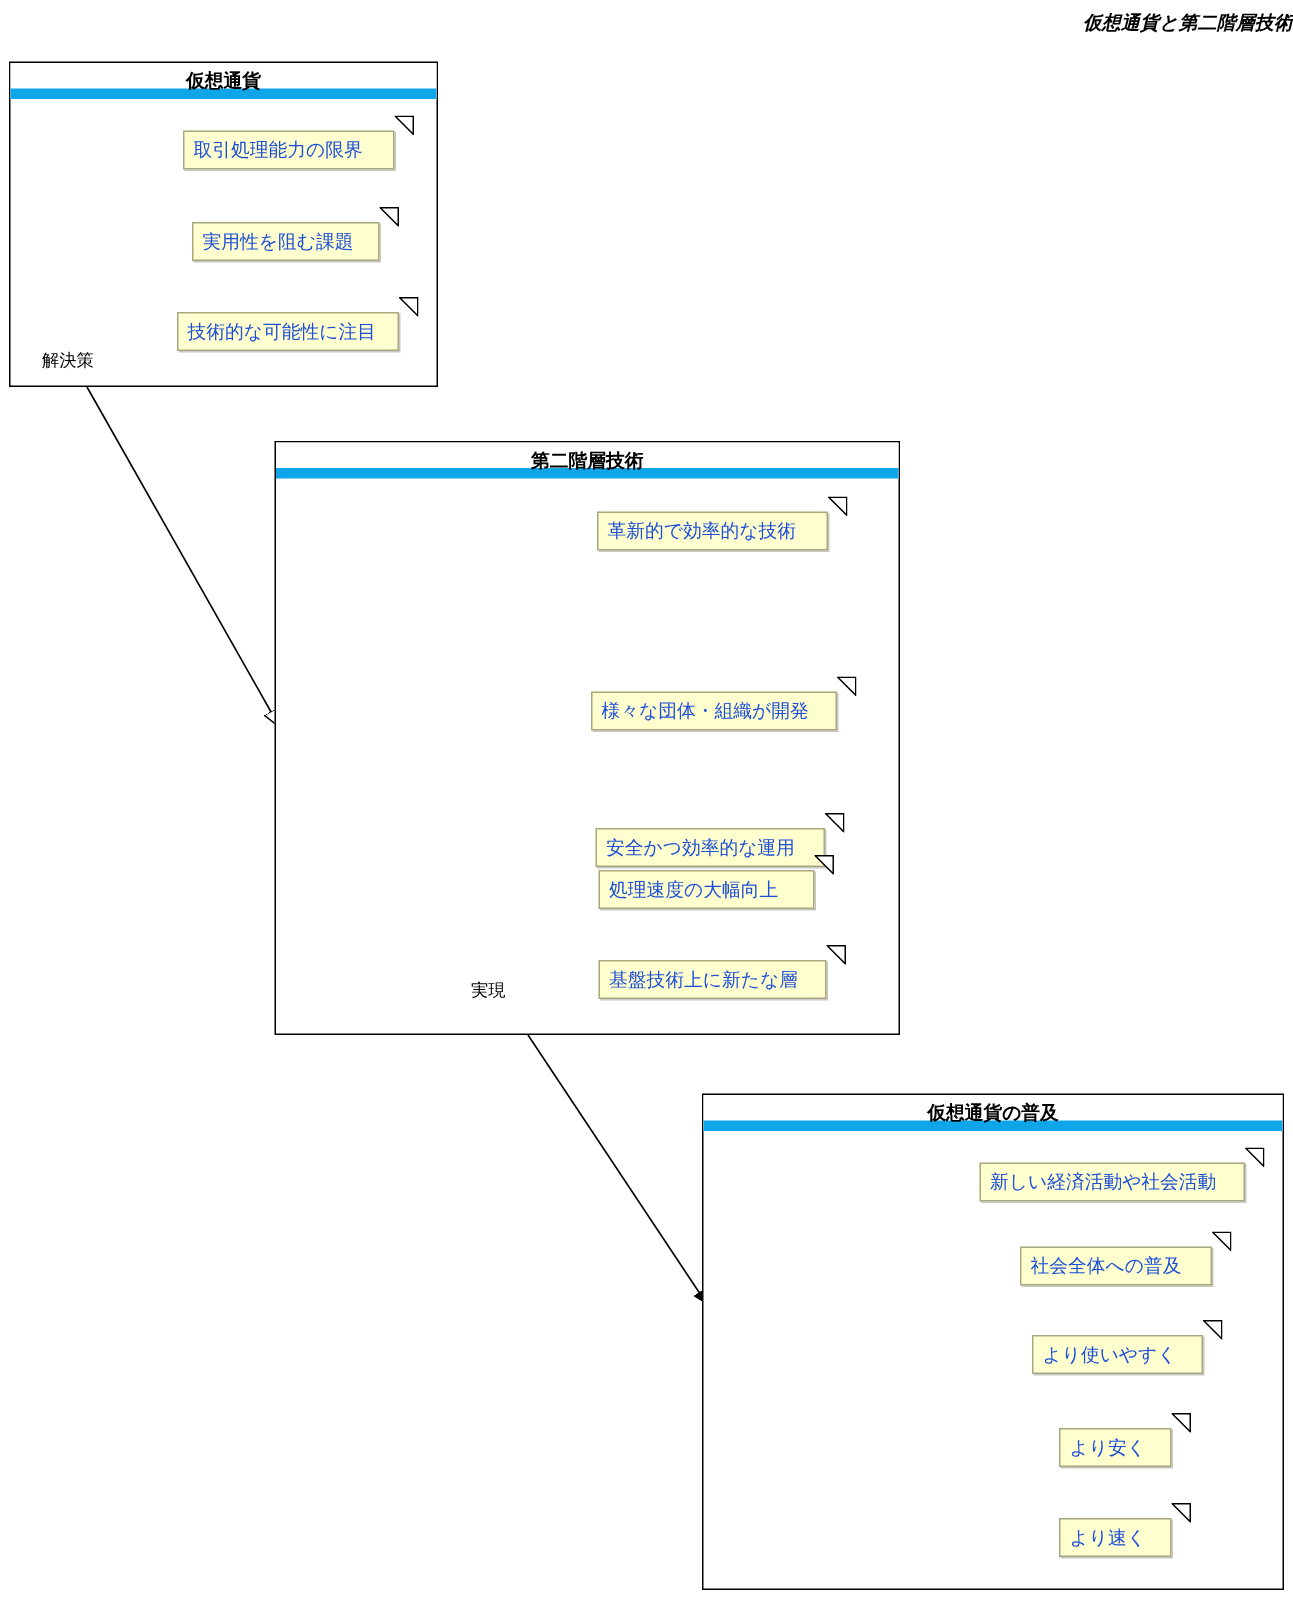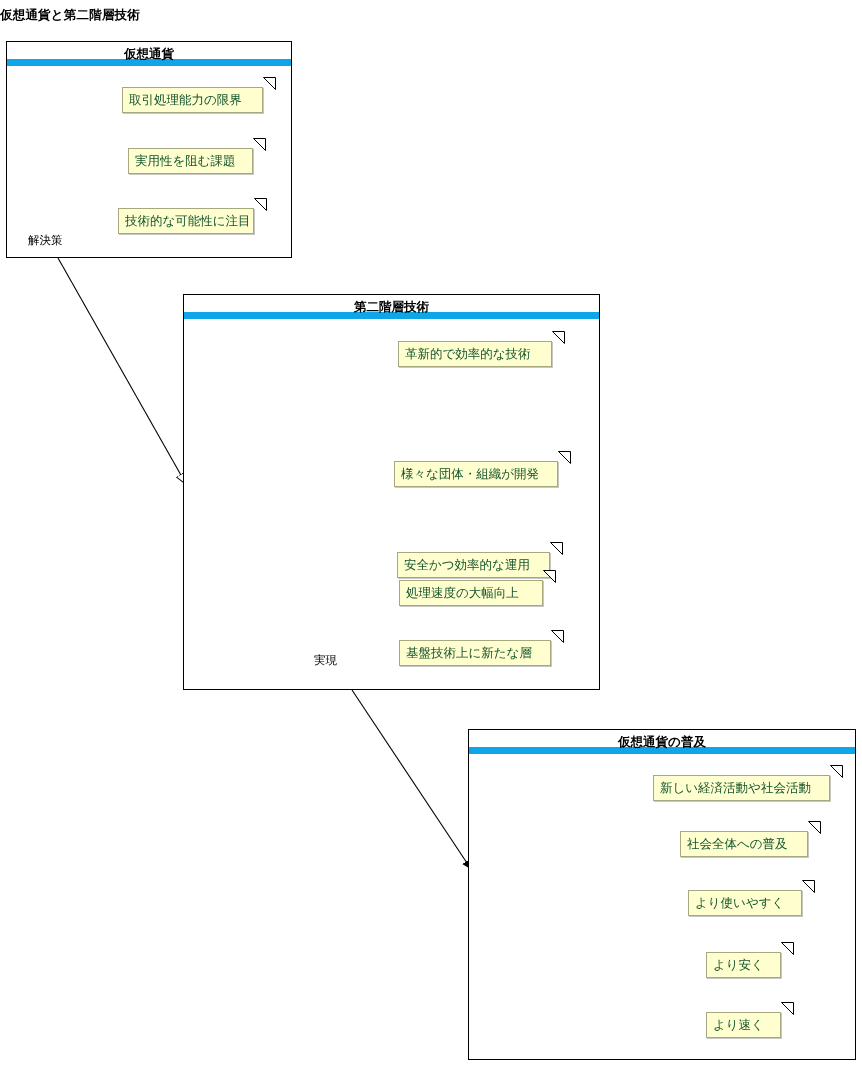"仮想通貨と第二階層技術" .diagram-title { font-style: none -> italic; text-align: left -> right }
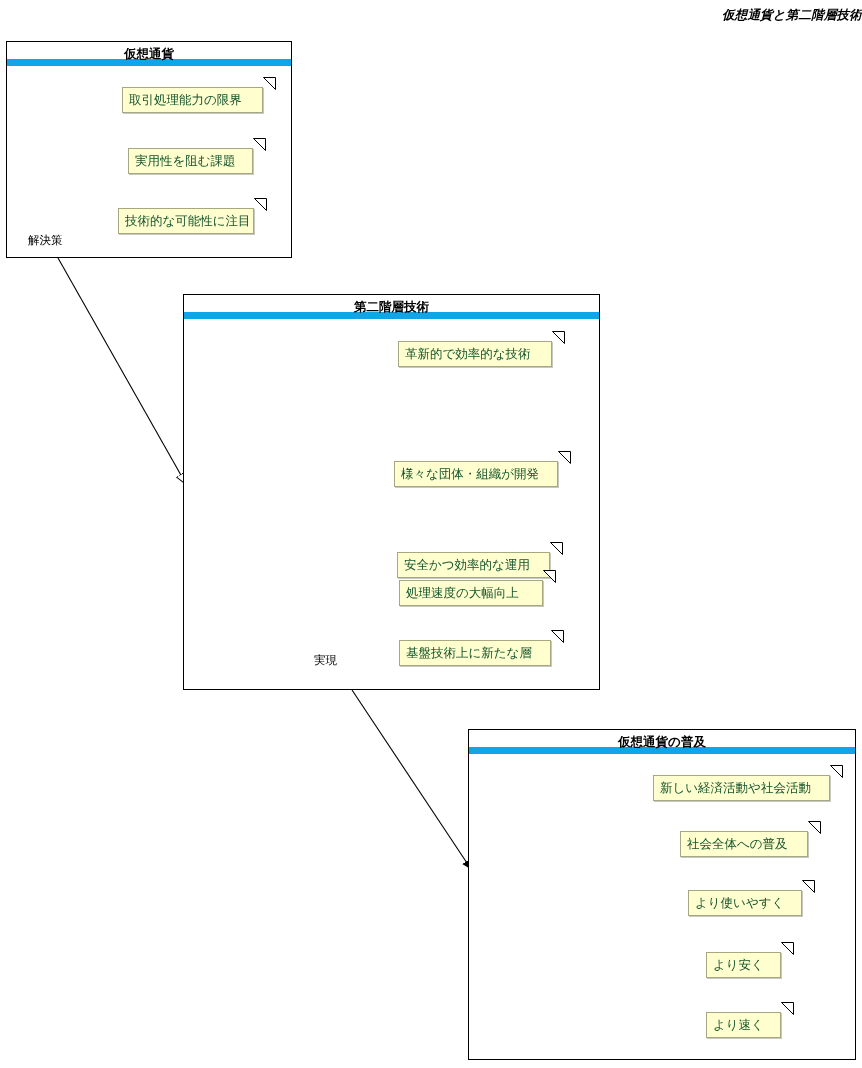"取引処理能力の限界" .note { color: #14532d -> #1d4ed8 }
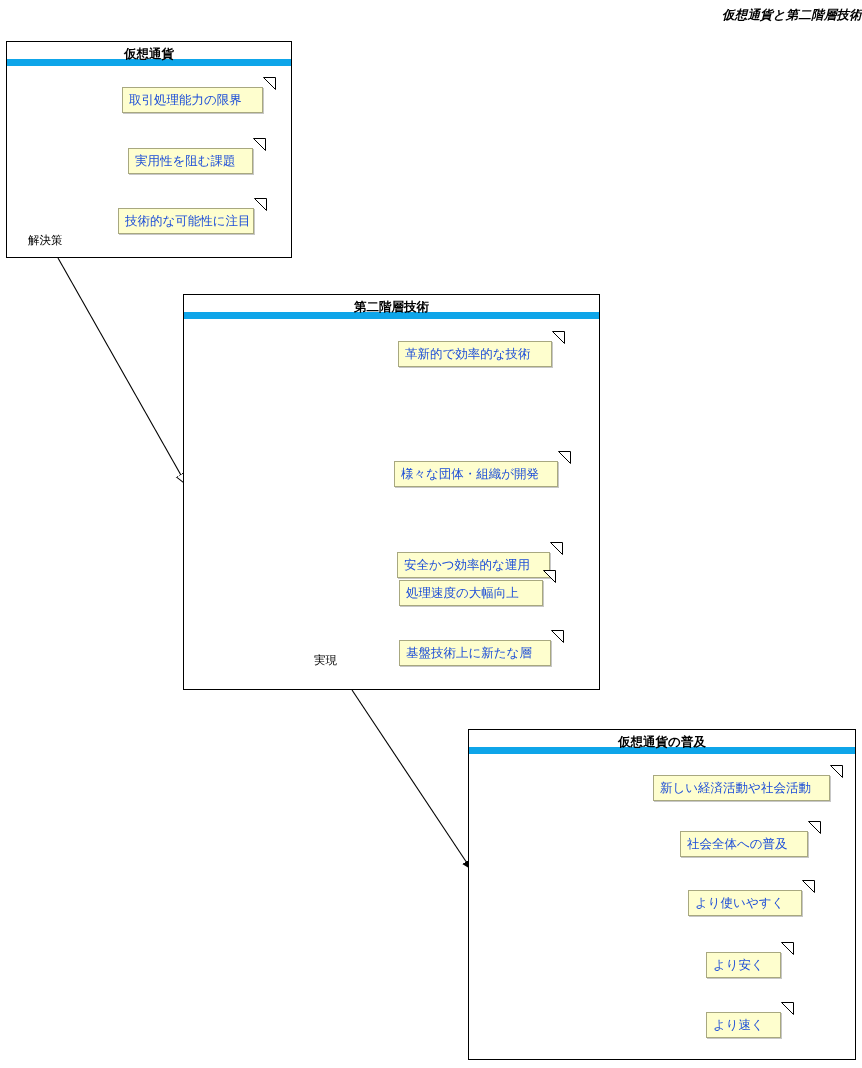"技術的な可能性に注目" div.note { width: 136px -> 148px }
